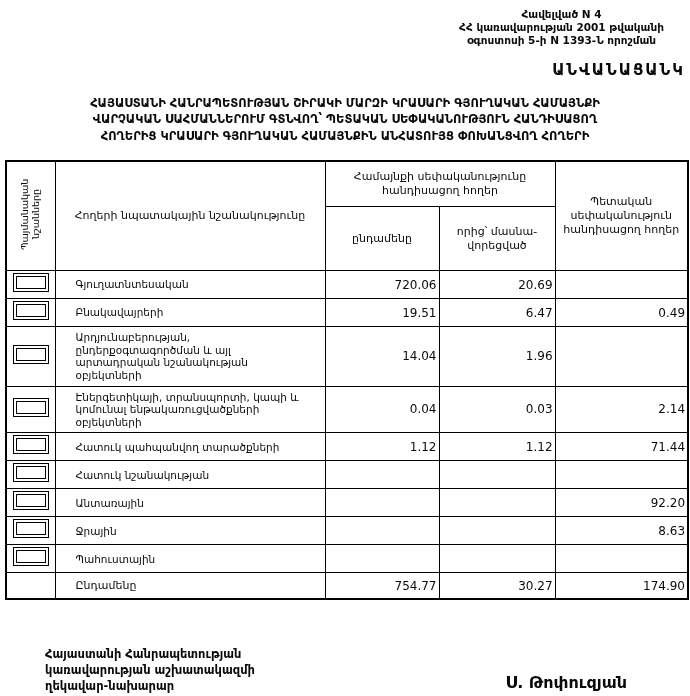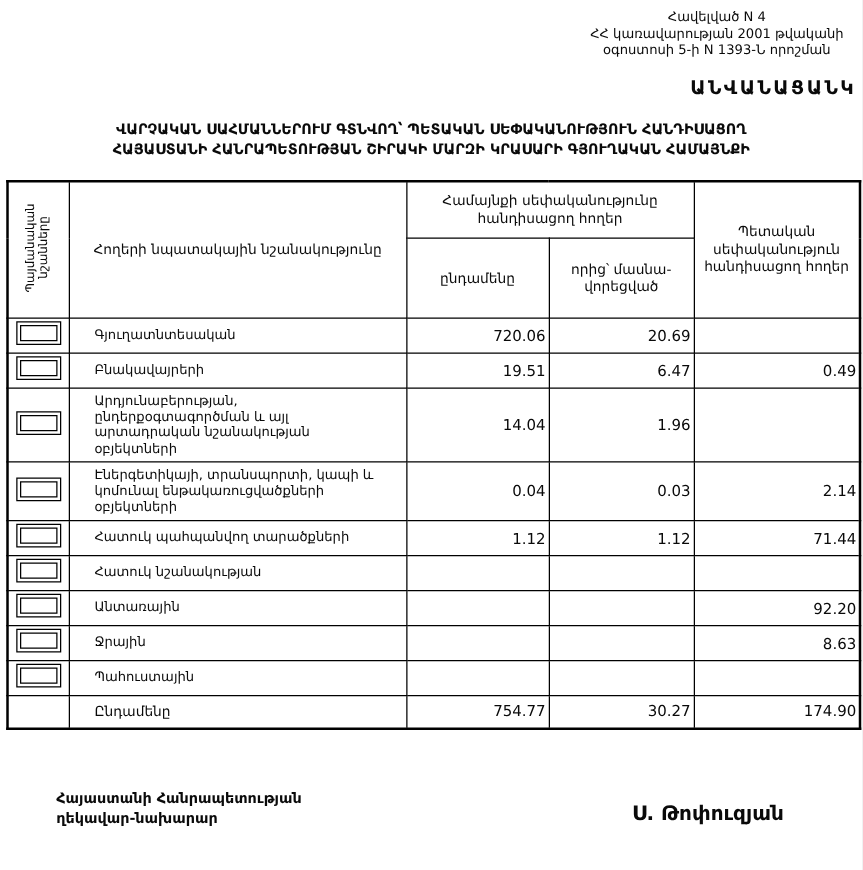"Հավելված N 4" .appendix { font-weight: normal -> bold; margin-right: 4px -> 16px }
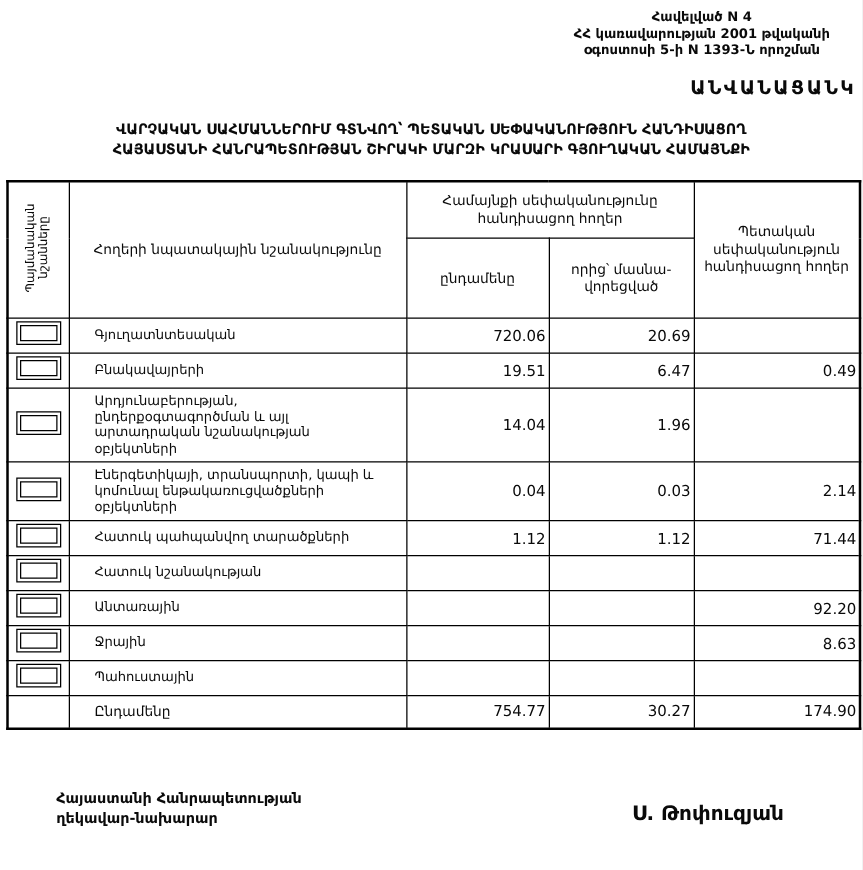"ՎԱՐՉԱԿԱՆ ՍԱՀՄԱՆՆԵՐՈՒՄ ԳՏՆՎՈՂ՝ ՊԵՏԱԿԱՆ" div { order: before "ՀԱՅԱՍՏԱՆԻ ՀԱՆՐԱՊԵՏՈՒԹՅԱՆ ՇԻՐԱԿԻ ՄԱՐԶԻ" -> after "ՀԱՅԱՍՏԱՆԻ ՀԱՆՐԱՊԵՏՈՒԹՅԱՆ ՇԻՐԱԿԻ ՄԱՐԶԻ" }
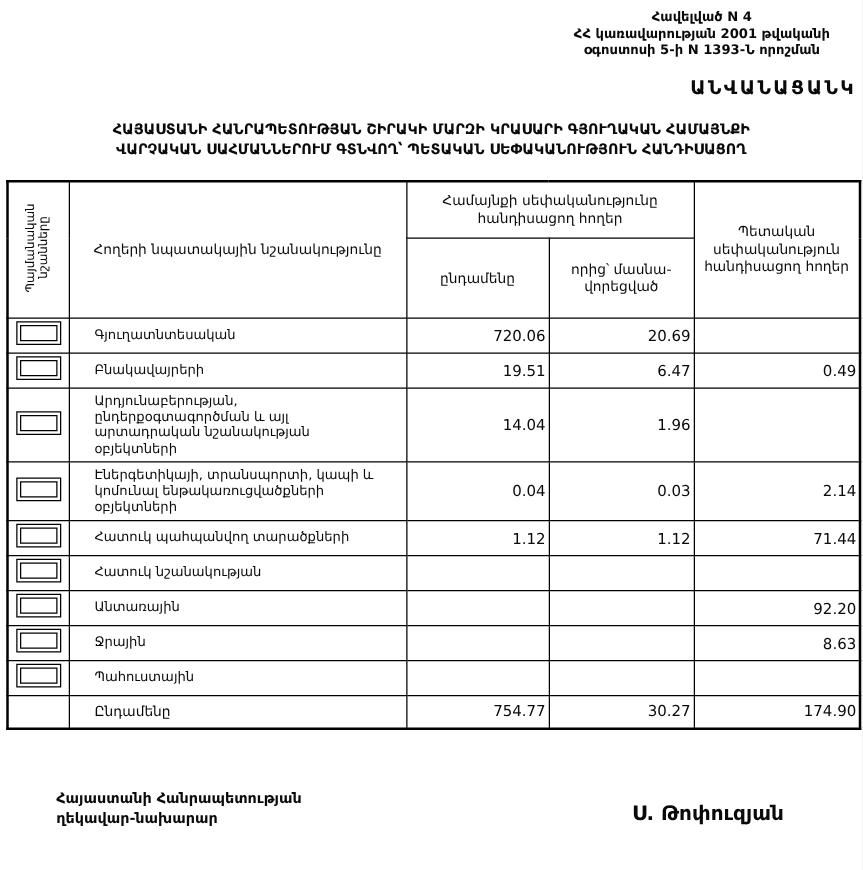"ՀՈՂԵՐԻՑ ԿՐԱՍԱՐԻ ԳՅՈՒՂԱԿԱՆ ՀԱՄԱՅՆՔԻՆ" div { html: none -> <div>ՀՈՂԵՐԻՑ ԿՐԱՍԱՐԻ ԳՅՈՒՂԱԿԱՆ ՀԱՄԱՅՆՔԻՆ ԱՆՀԱՏՈՒՅՑ ՓՈԽԱՆՑՎՈՂ ՀՈՂԵՐԻ</div> }
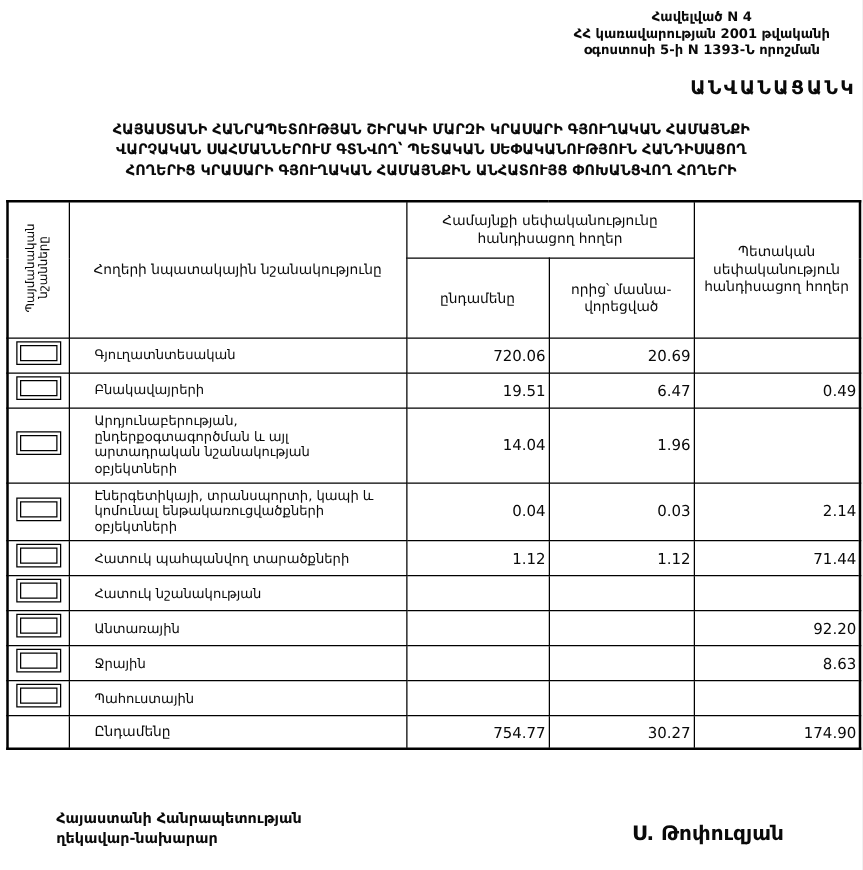"կառավարության աշխատակազմի" div { html: none -> <div>կառավարության աշխատակազմի</div> }
